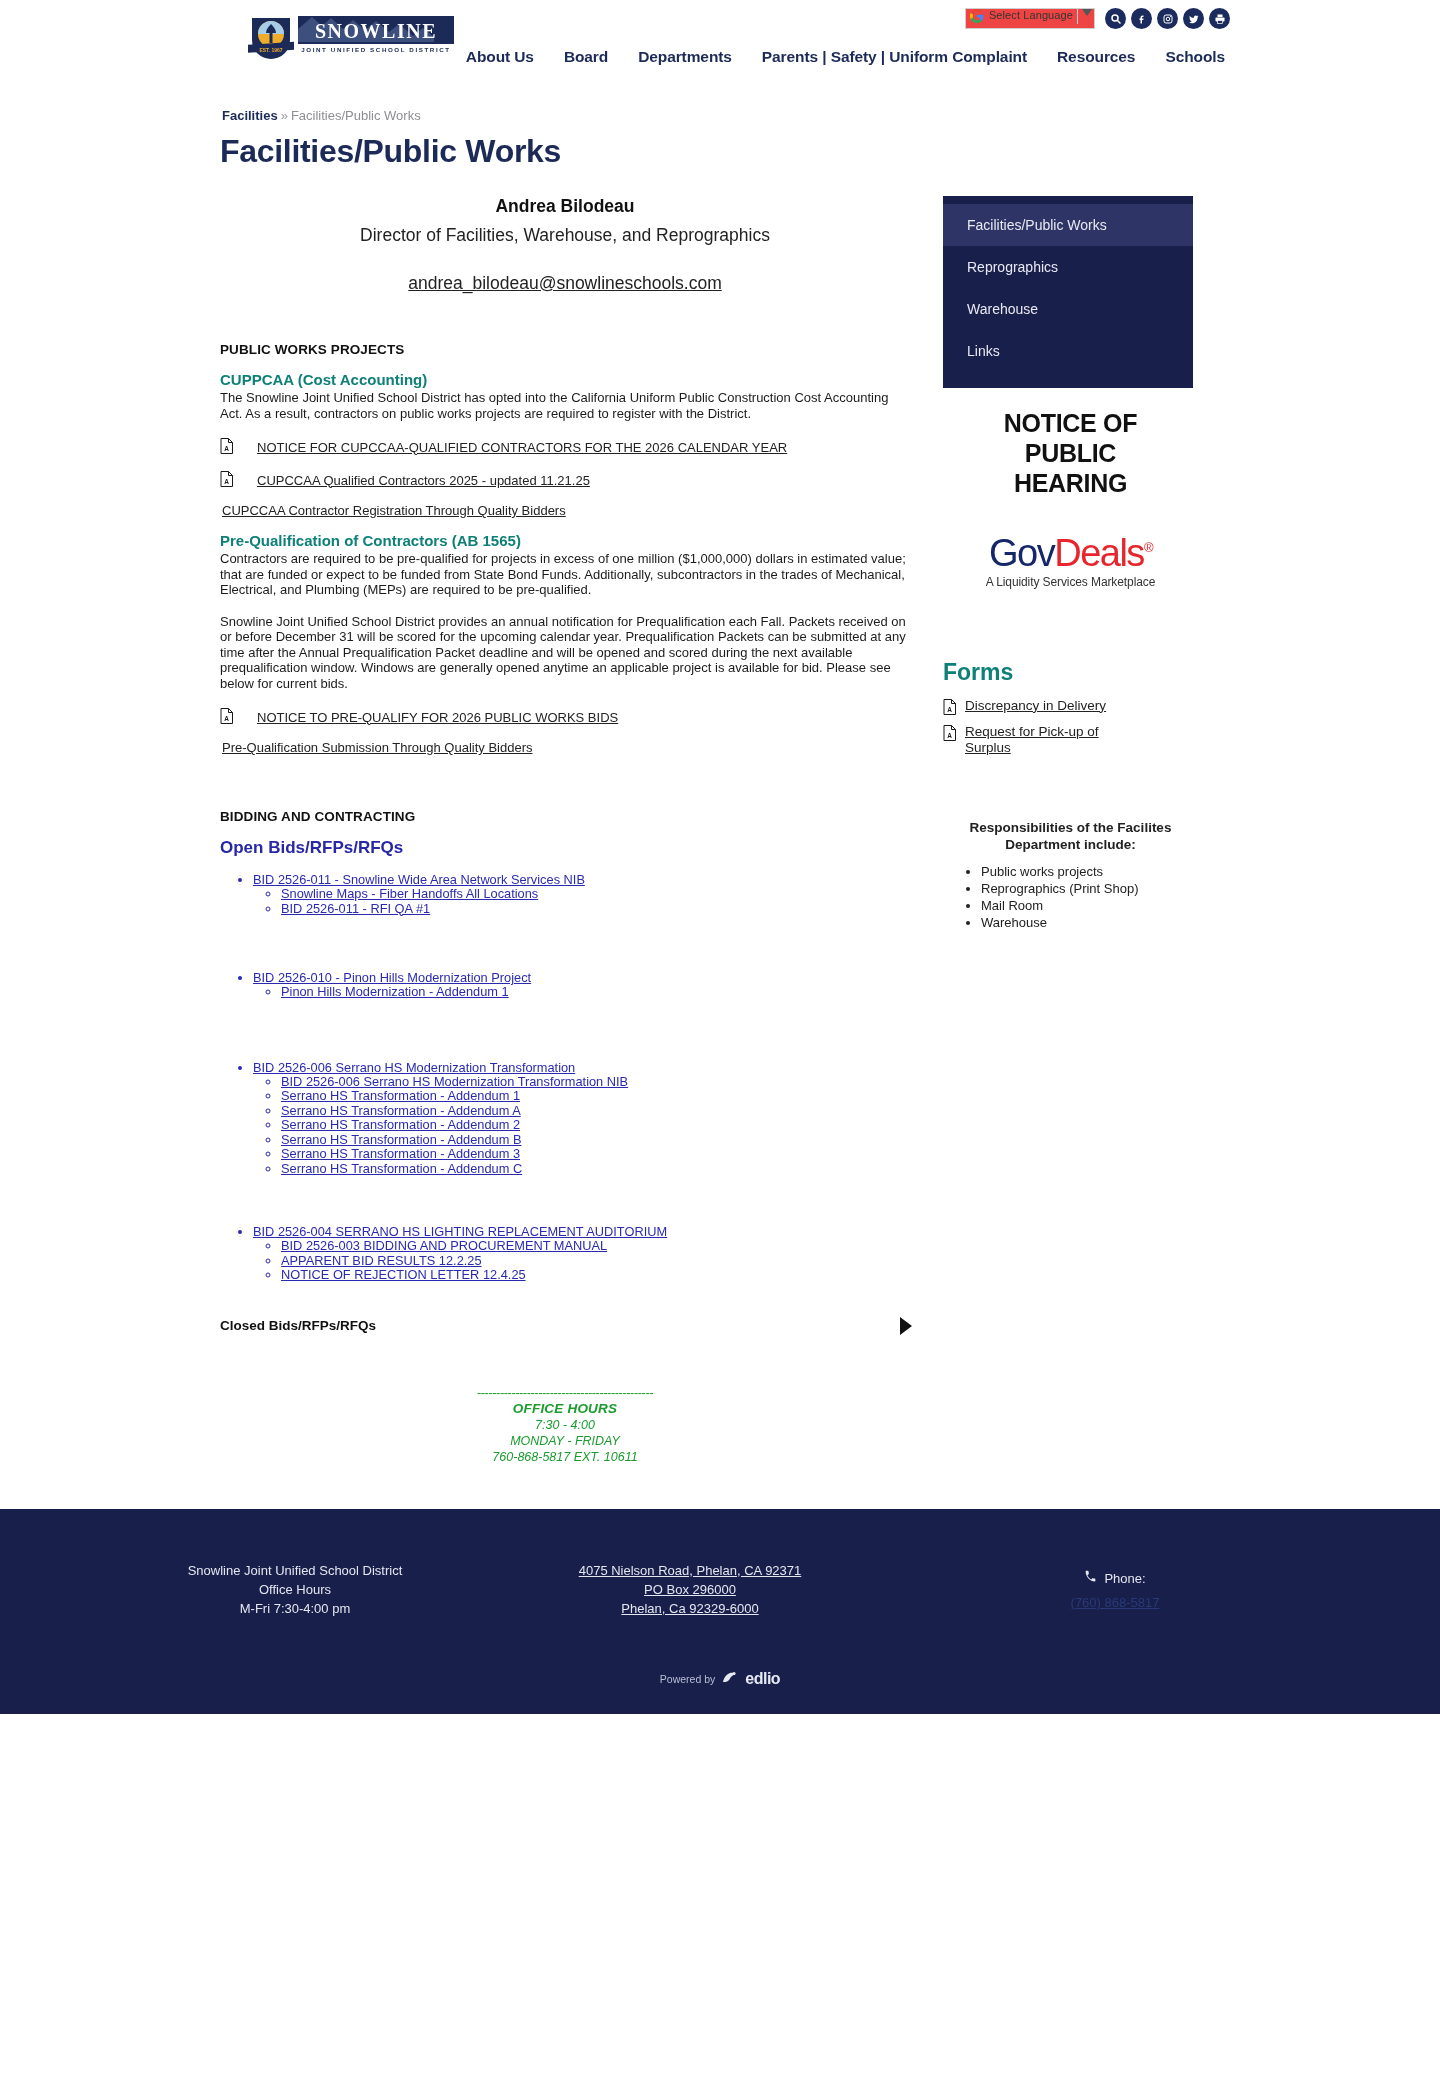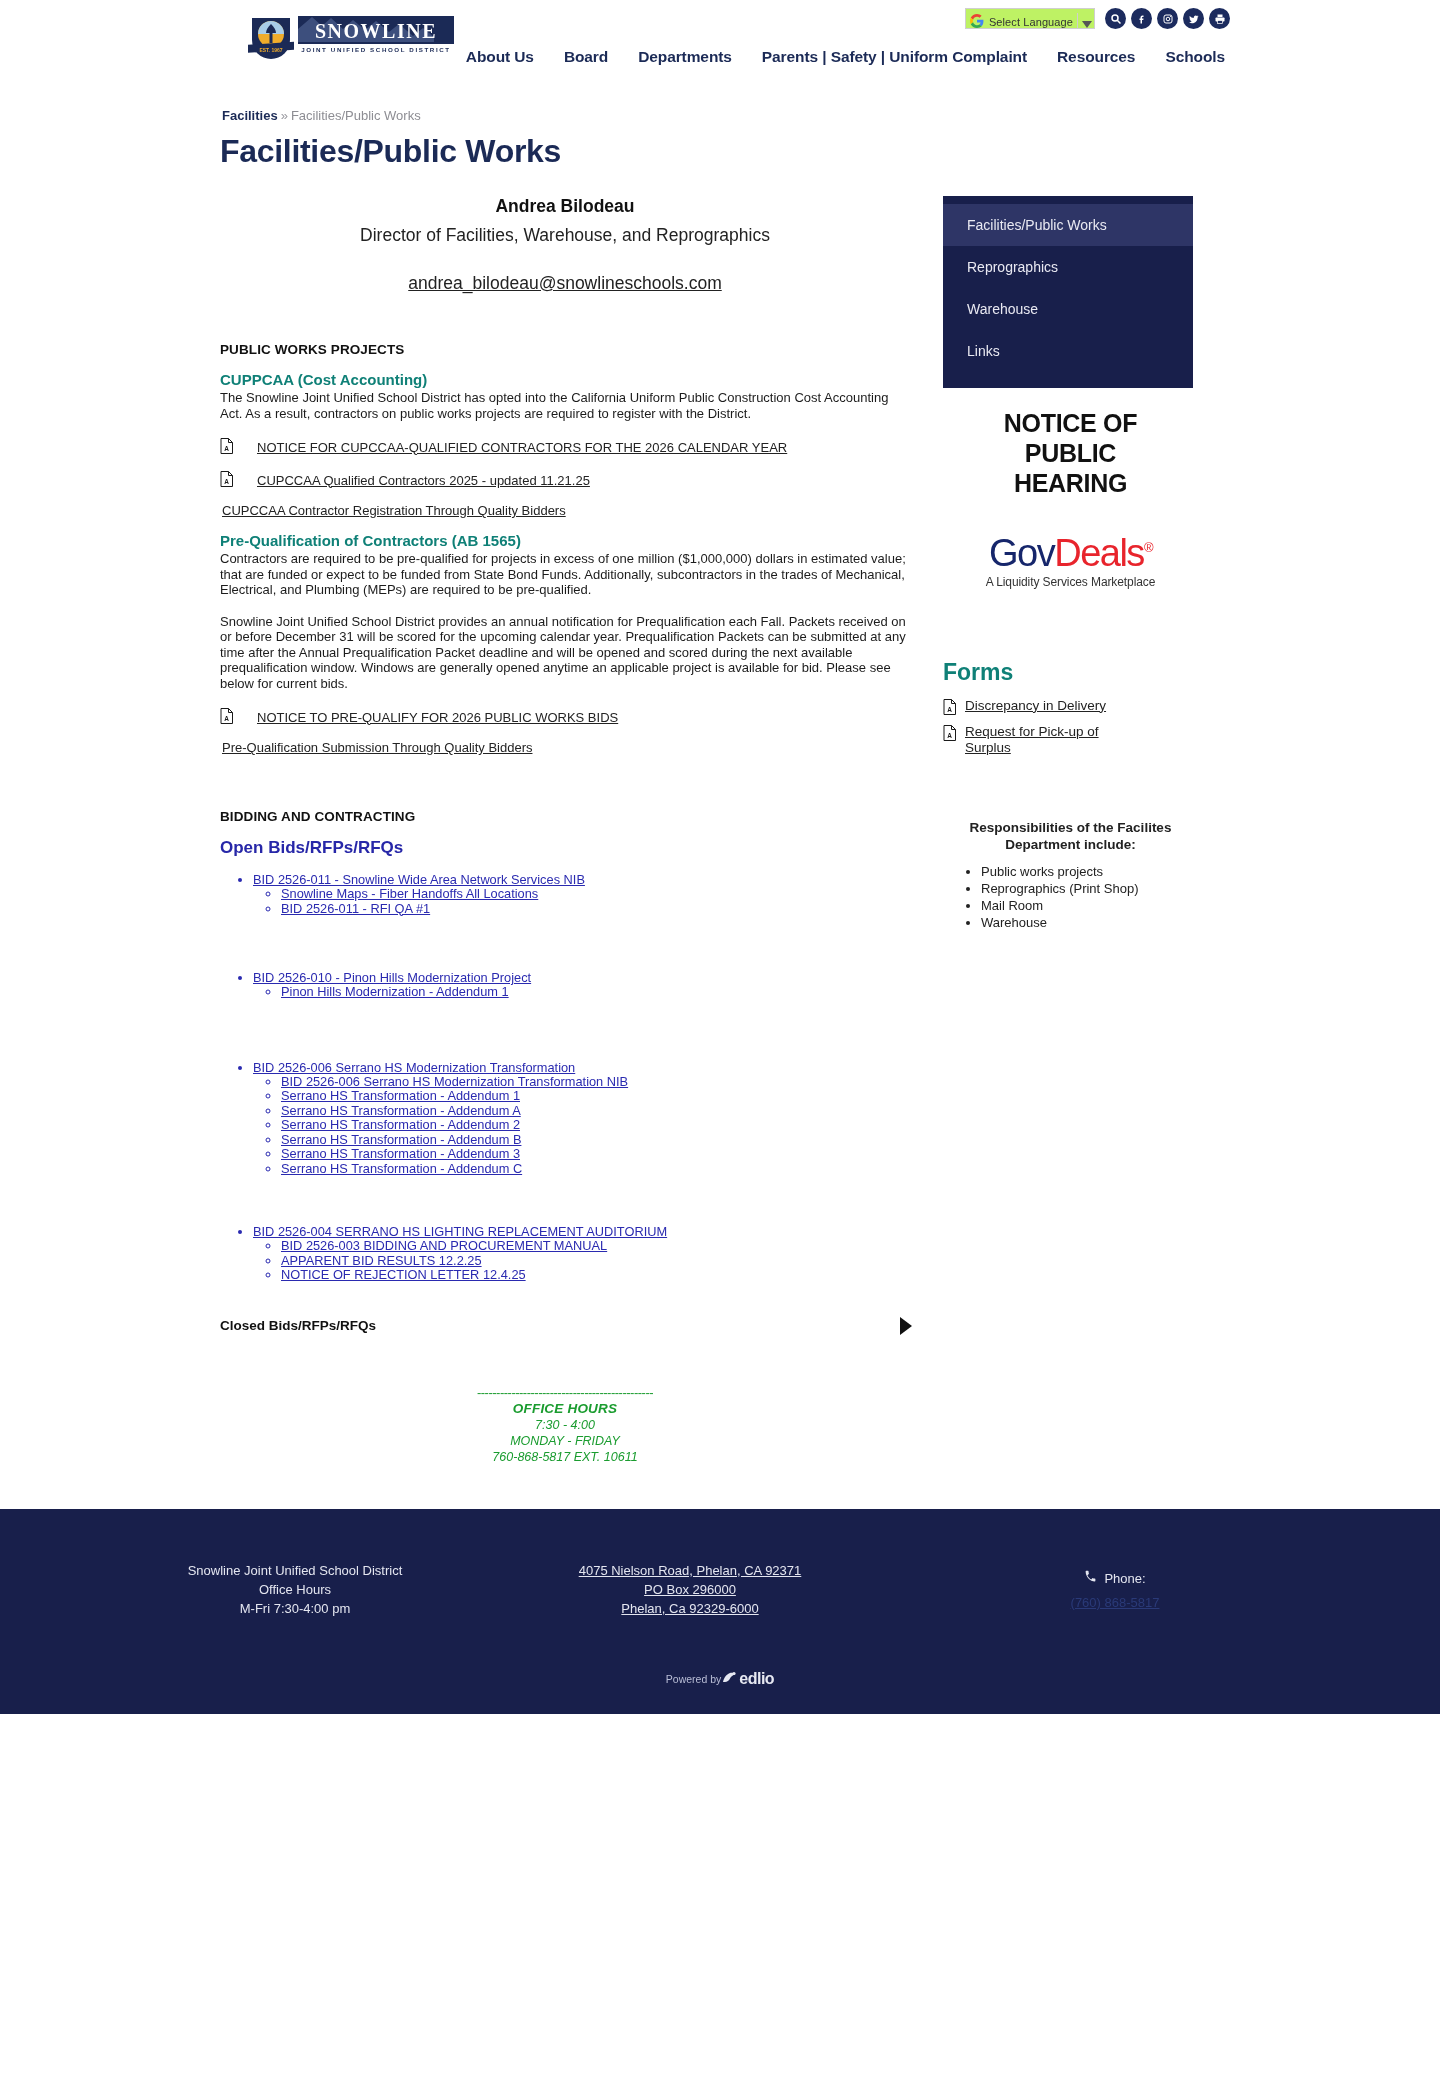"Select Language" .lang-select { align-items: flex-end -> flex-start; background: #bef264 -> #ef4444 }
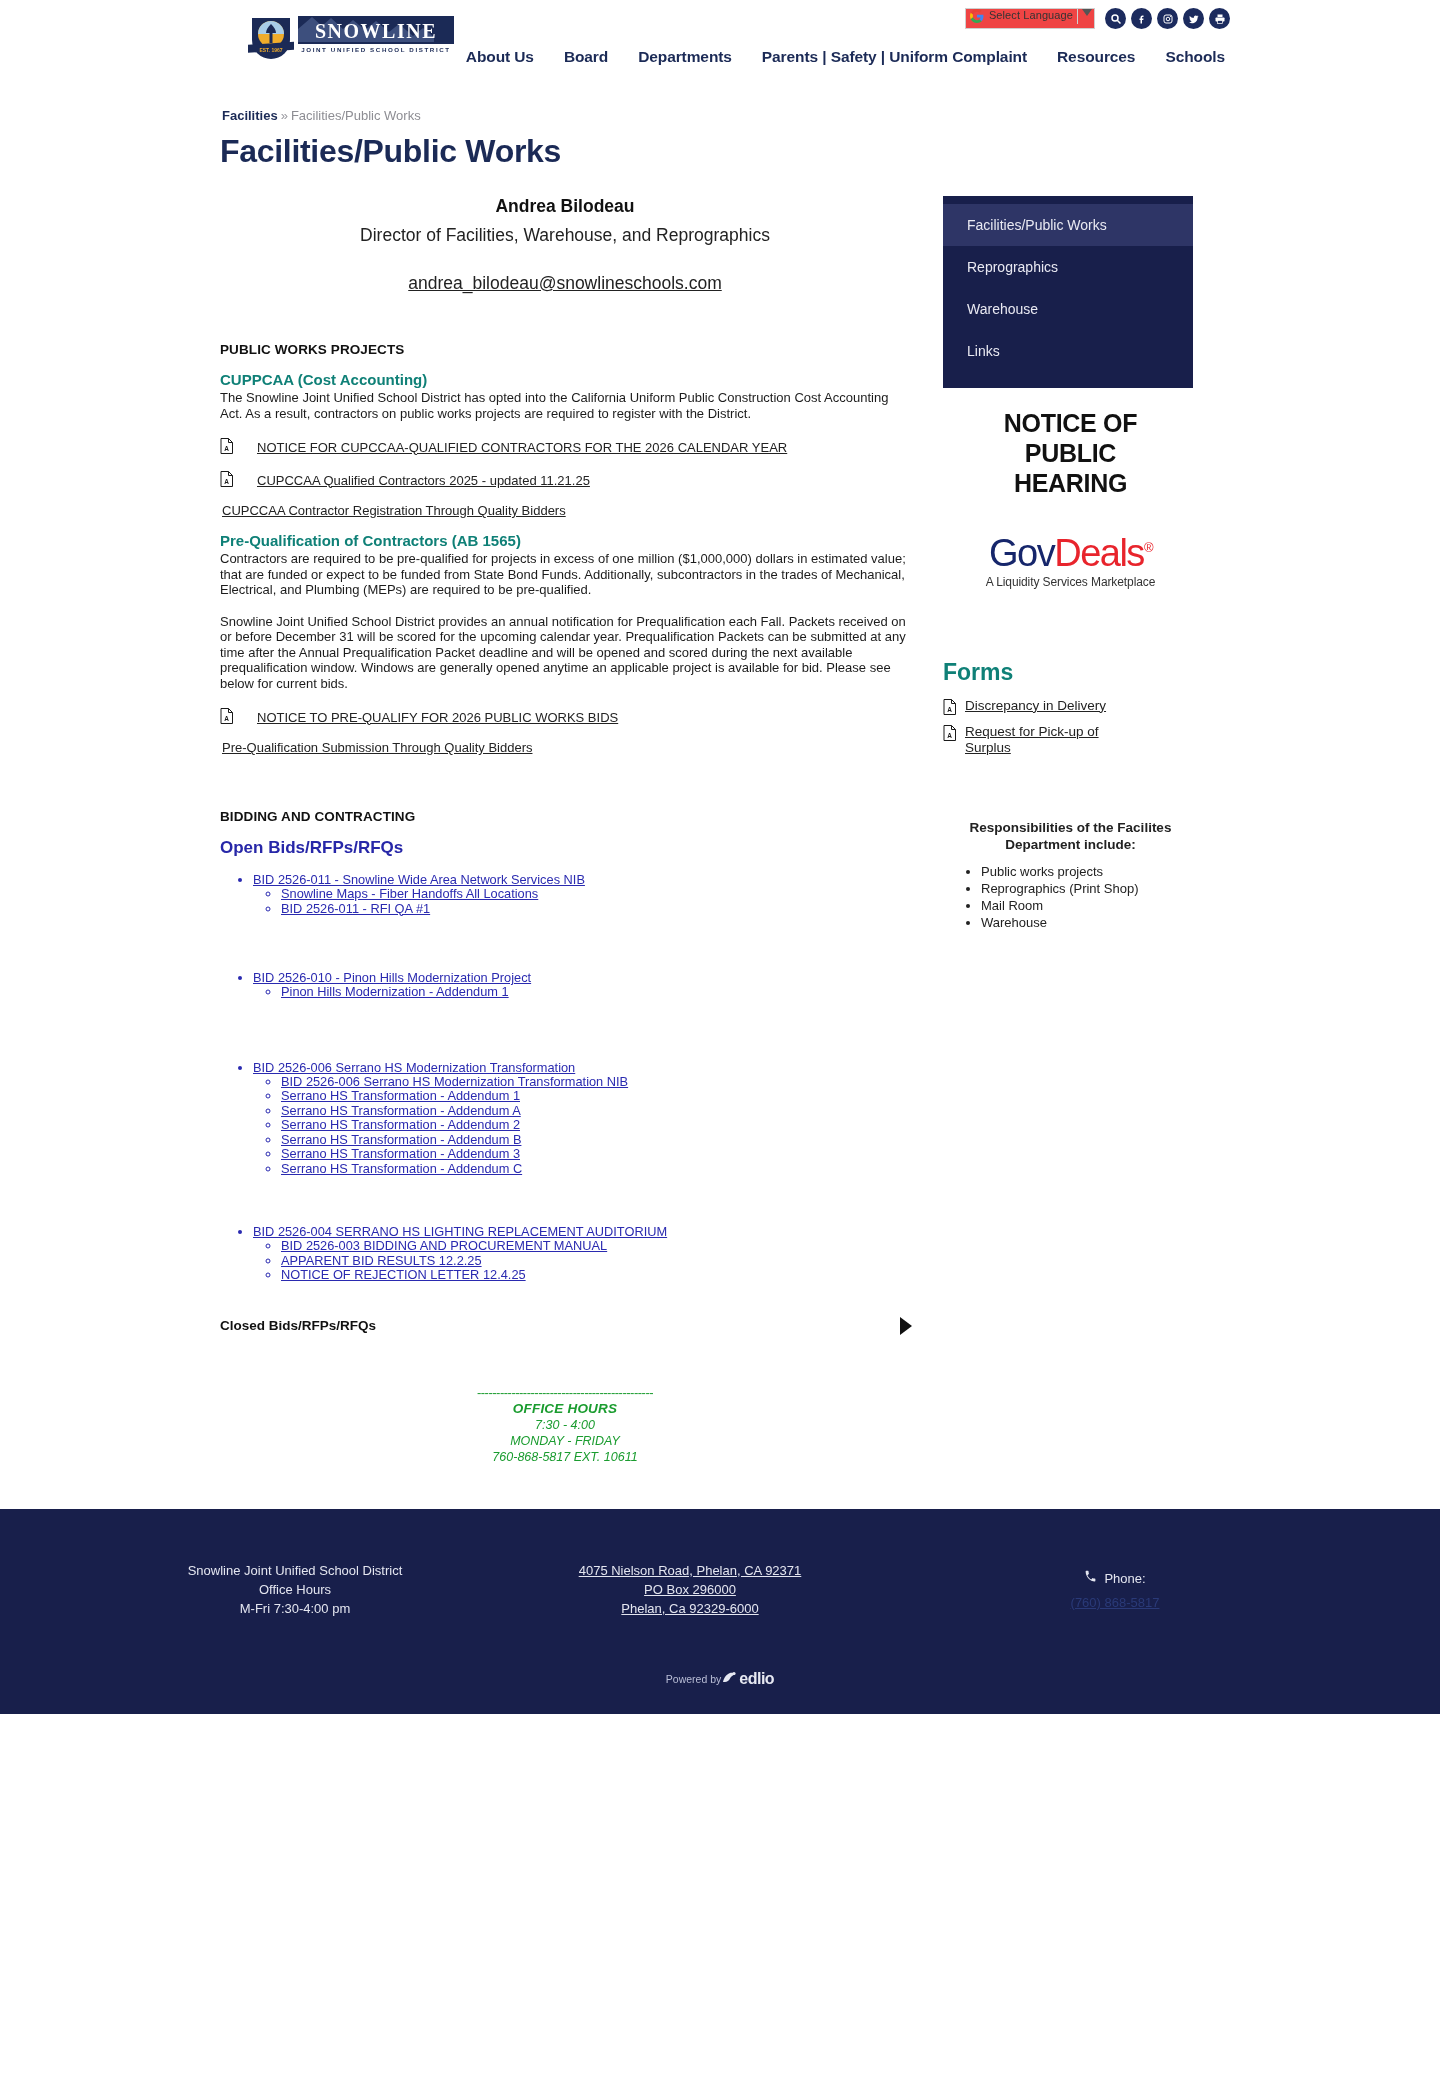"Powered by" .edlio { gap: none -> 6px }
